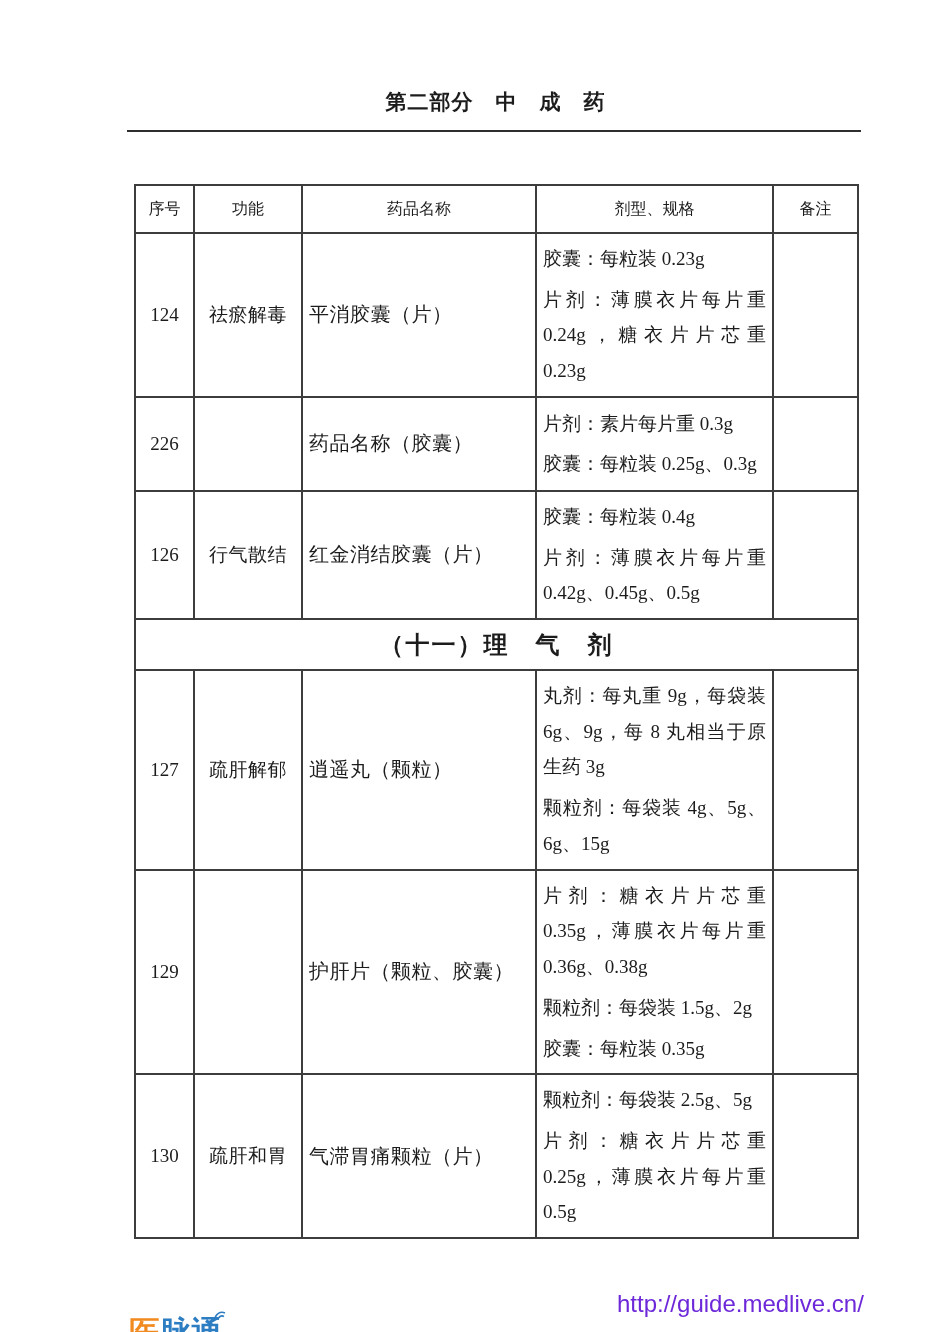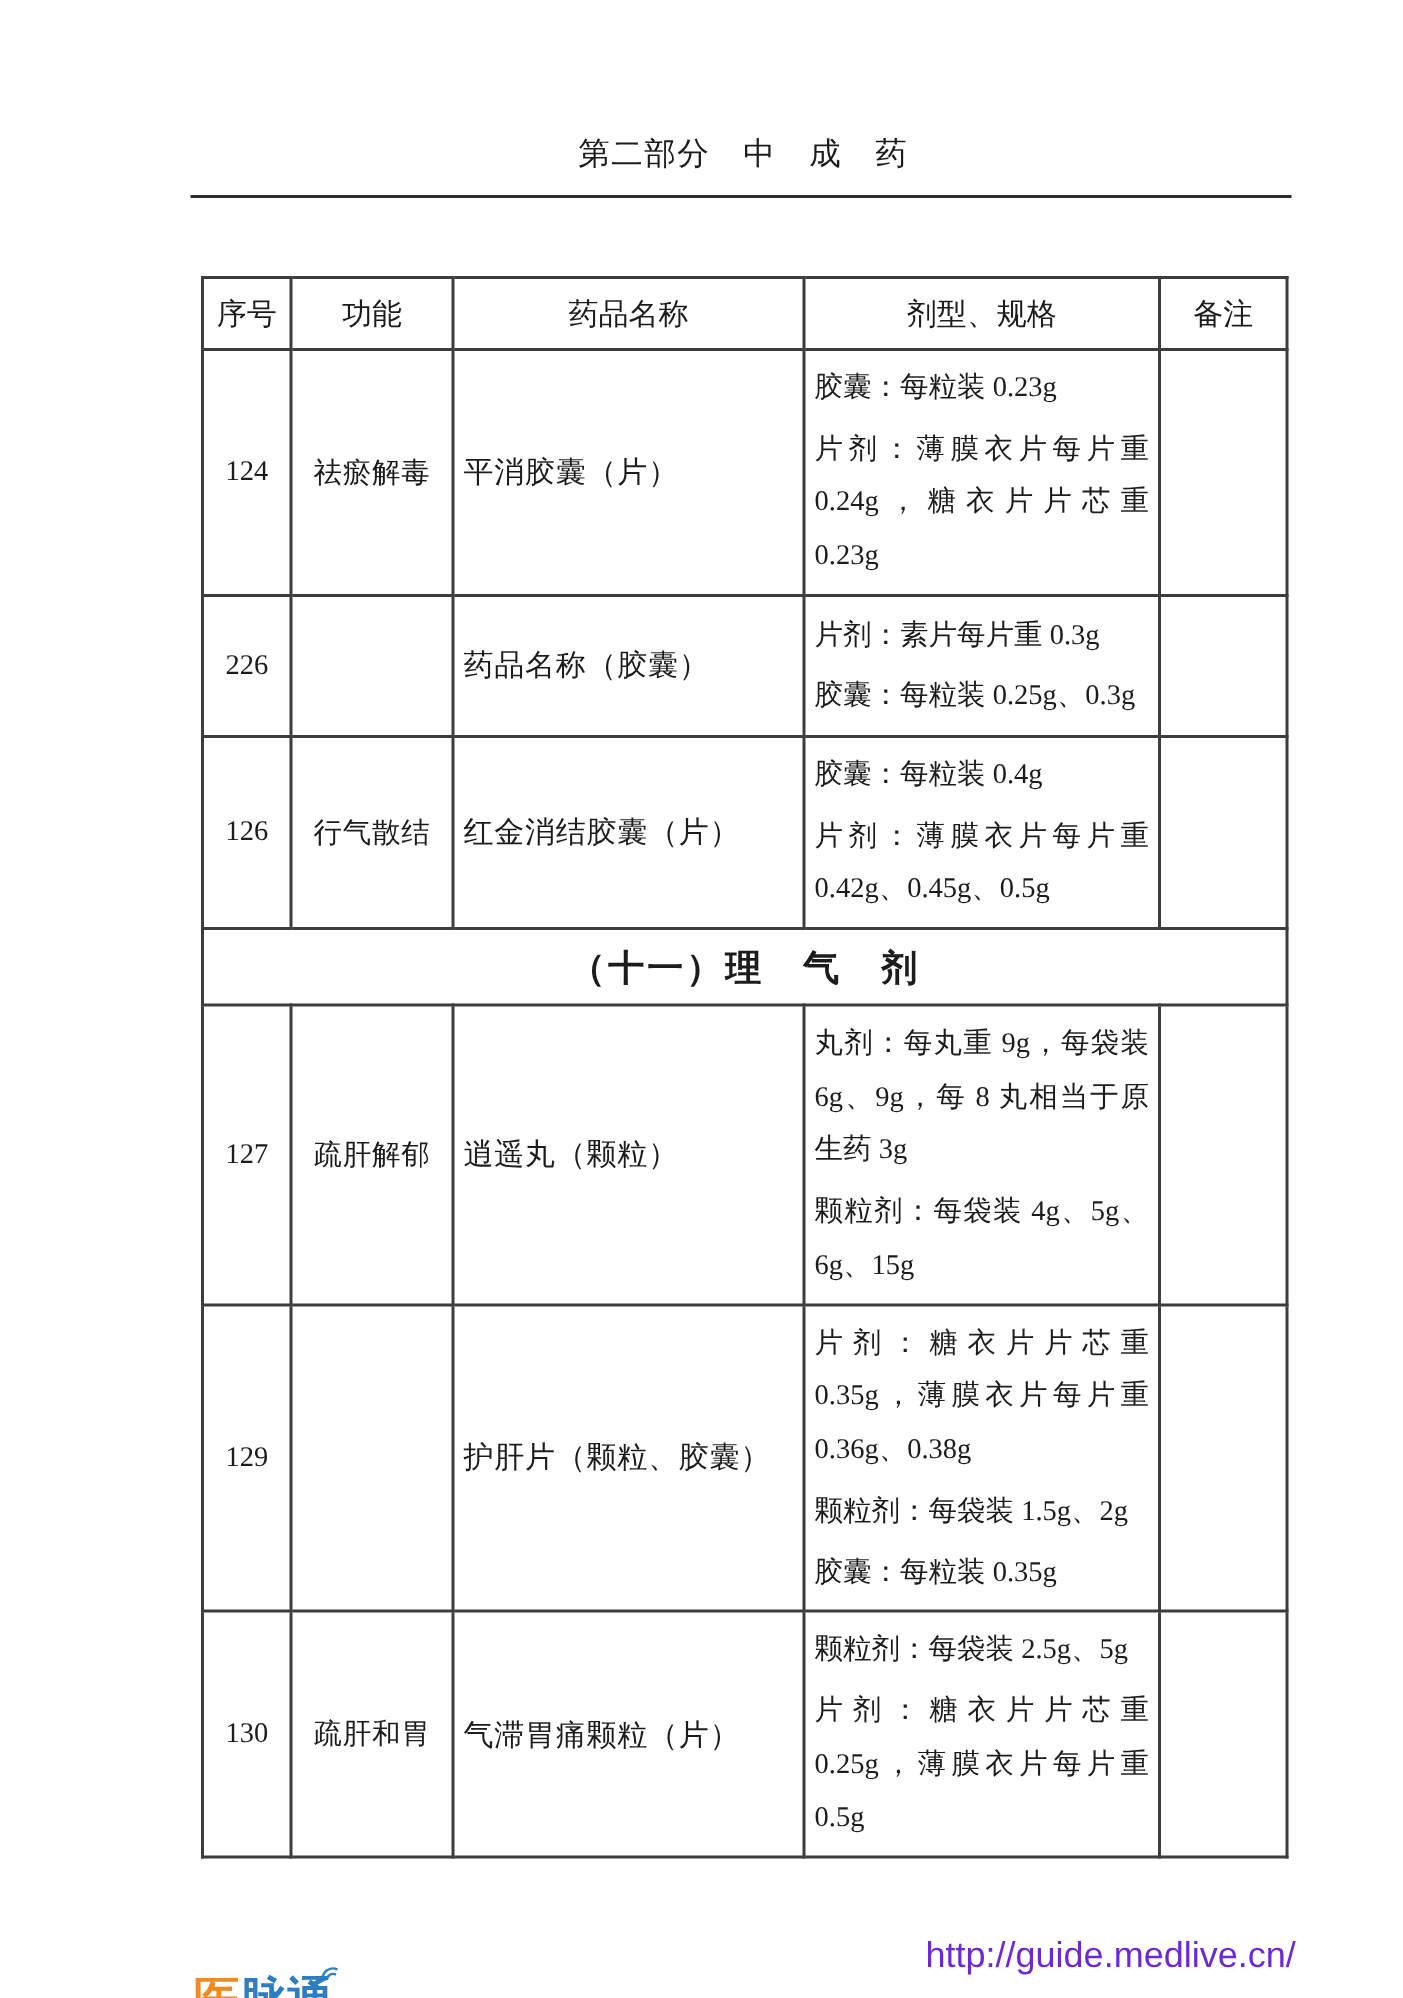"第二部分 中 成 药" .doc-title { font-weight: normal -> bold }
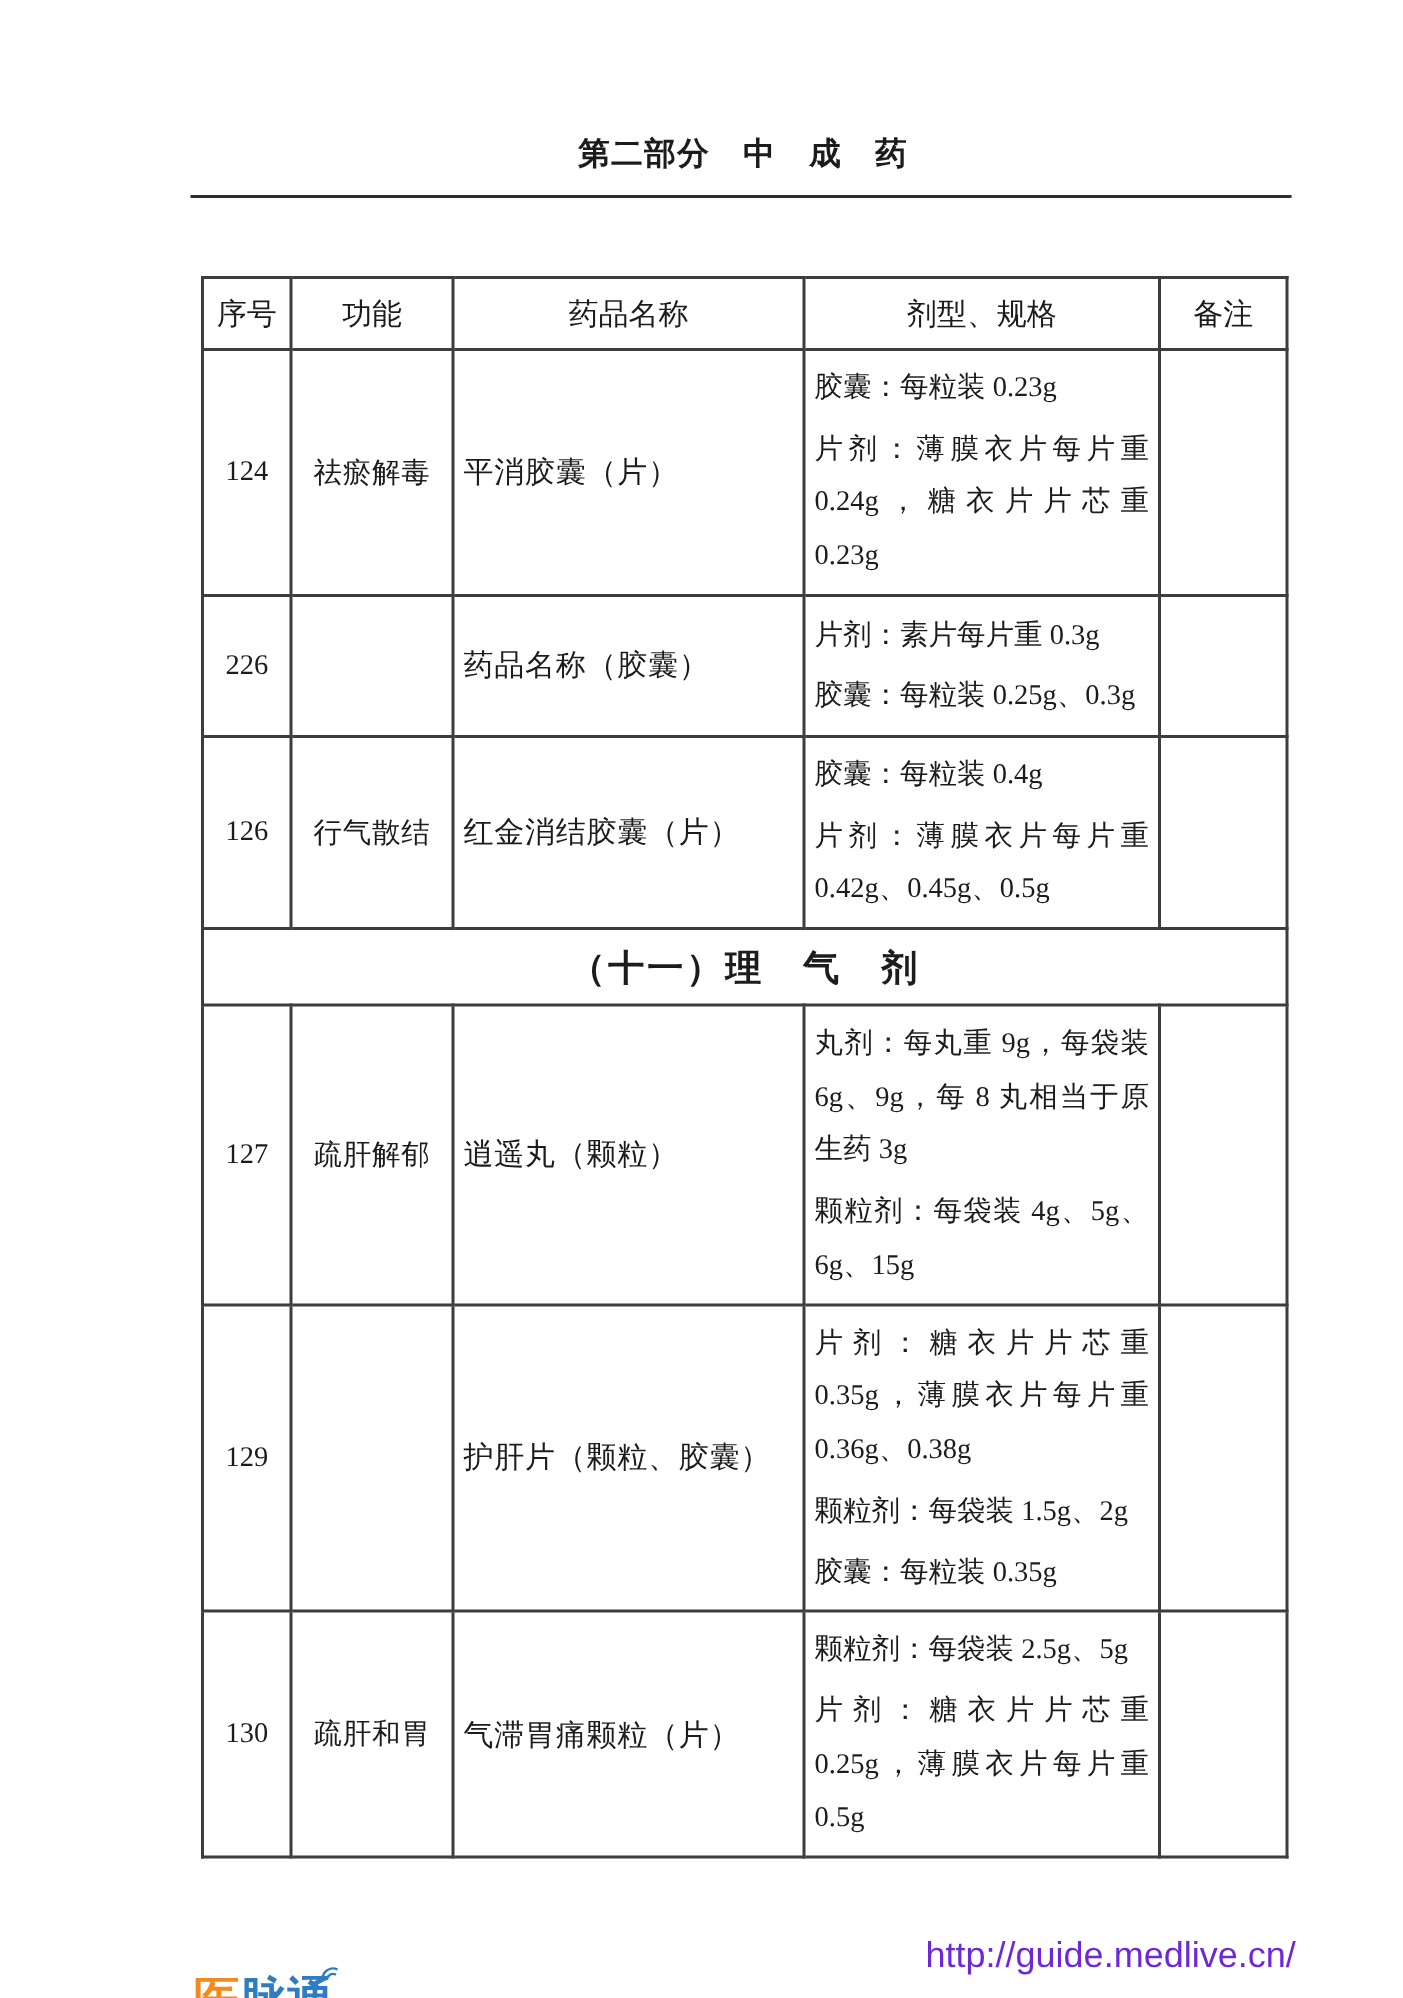"序号" th.colhead { font-size: 20px -> 16px }
